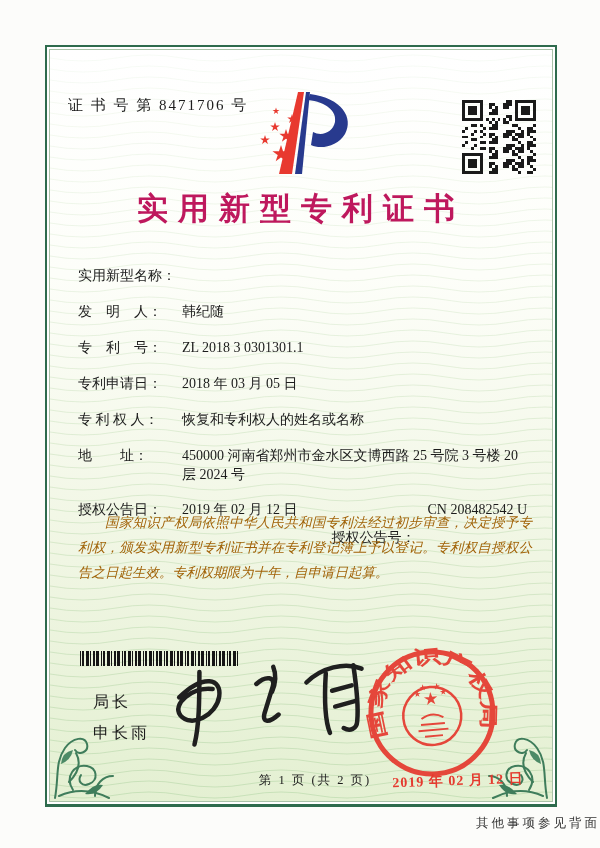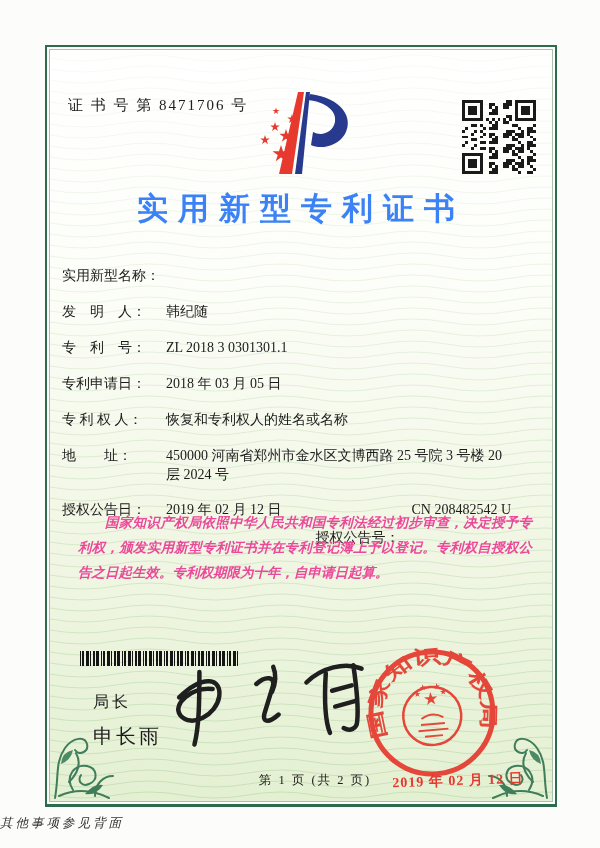"实用新型专利证书" .title { color: #3b82f6 -> #be185d }
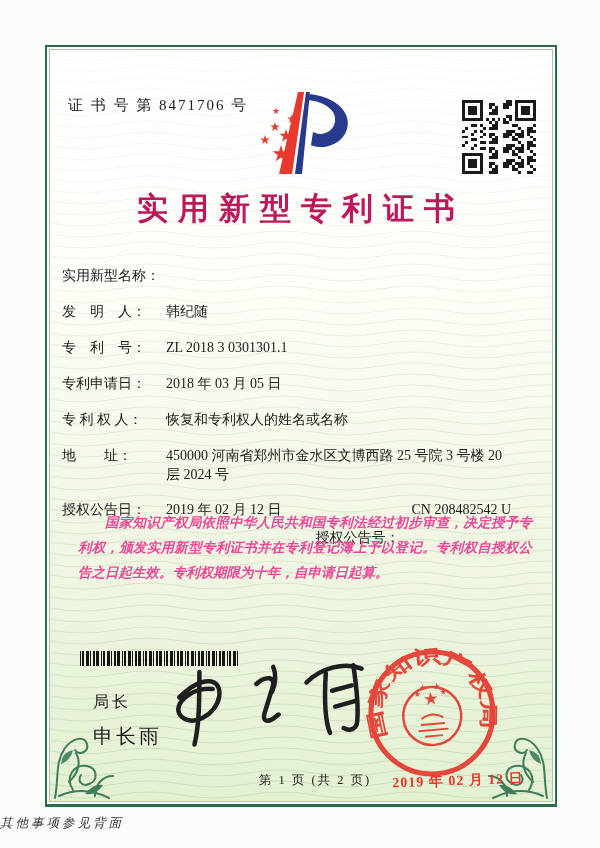"实用新型名称：" .fields { left: 12px -> 28px }
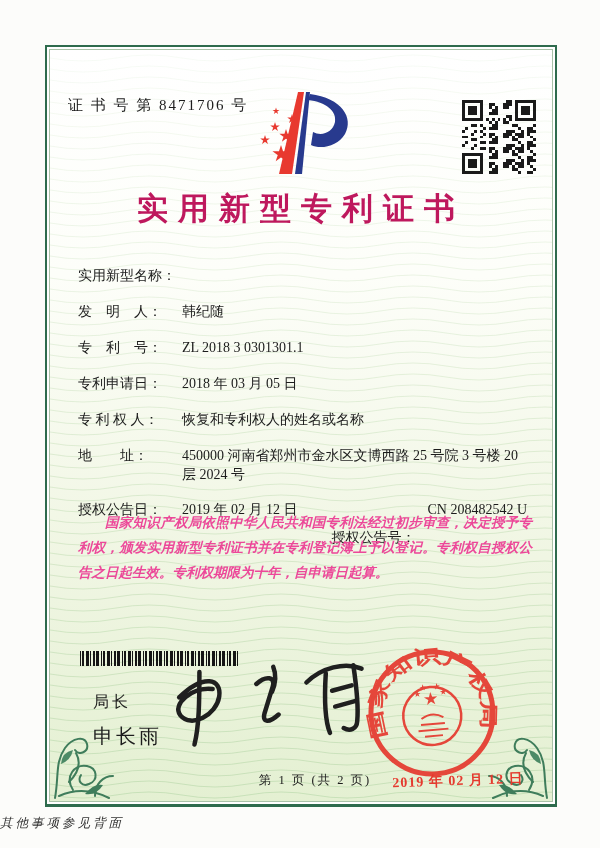"国家知识产权局依照中华人民共和国专利法经过初步审查，决定授予专利权，颁发实用新型" .body-text { color: #ec4899 -> #a16207; font-weight: bold -> none }
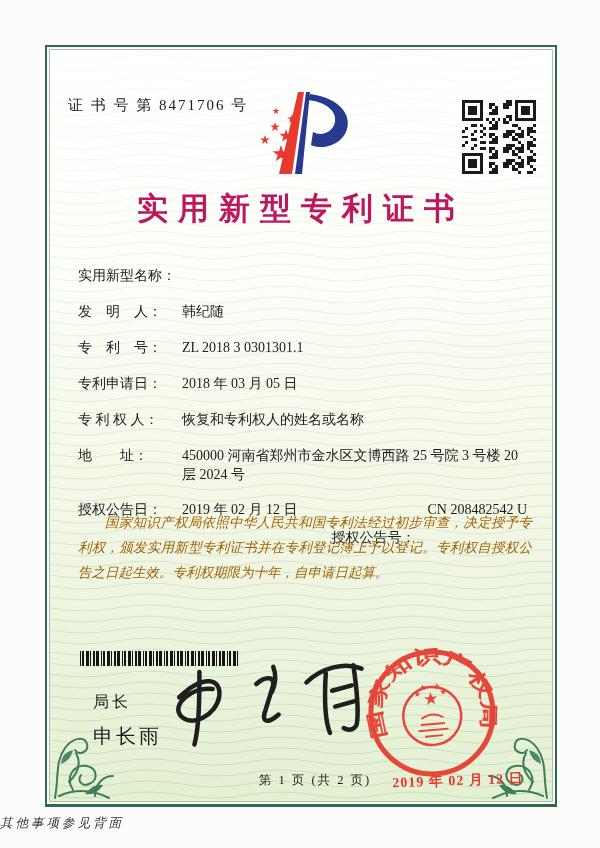"申长雨" .sign-name { font-size: 20px -> 16px }
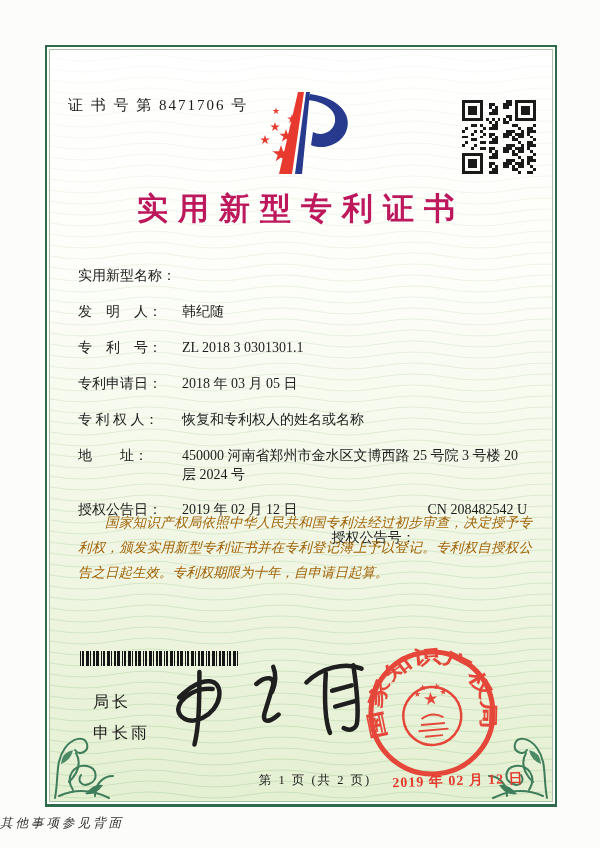"其他事项参见背面" .footer-note { font-style: italic -> none; text-align: left -> right }
